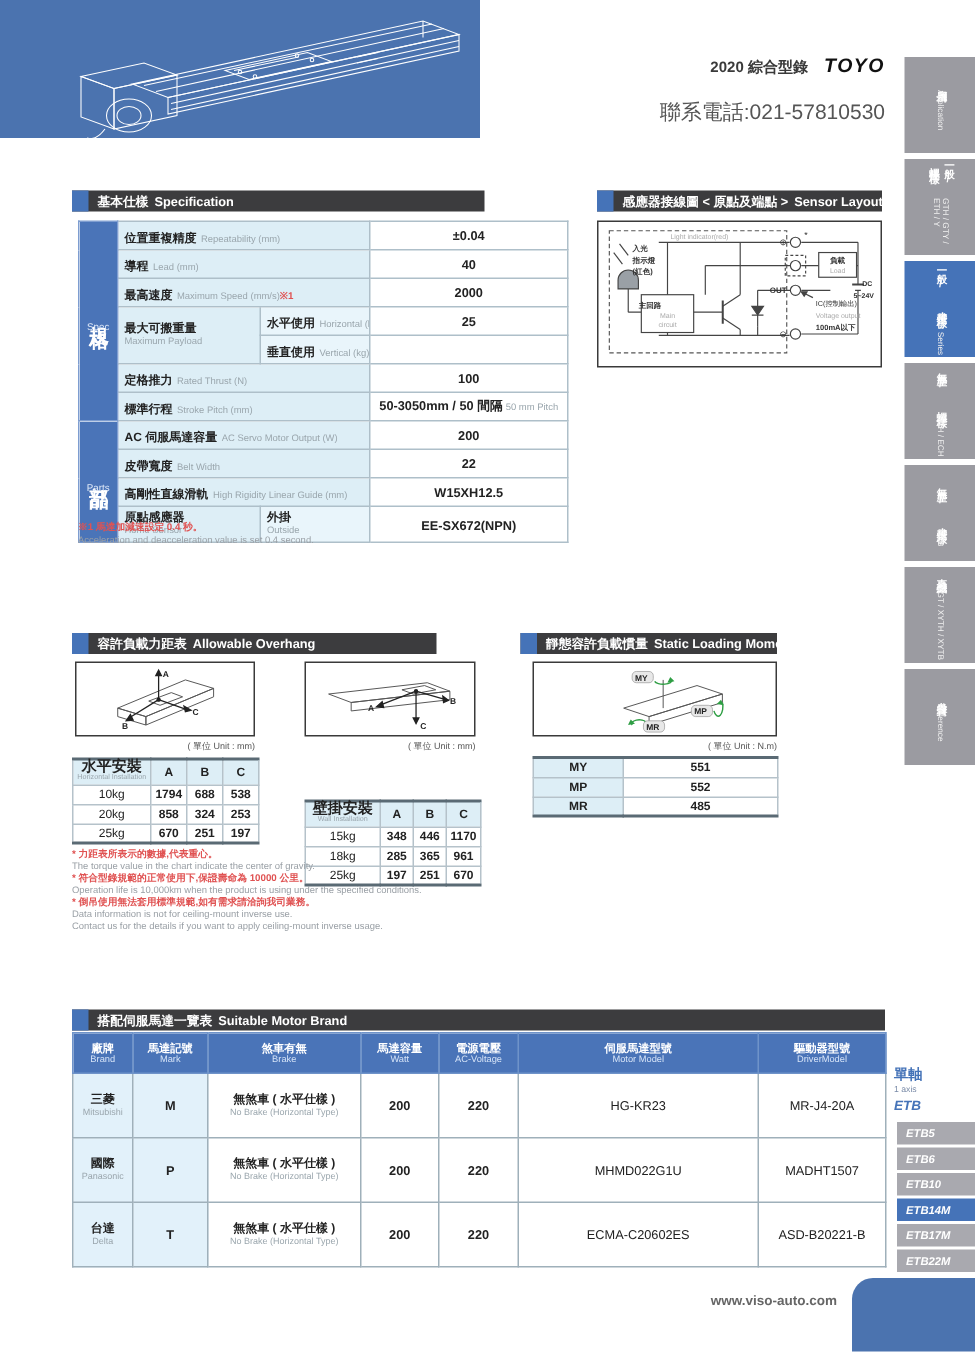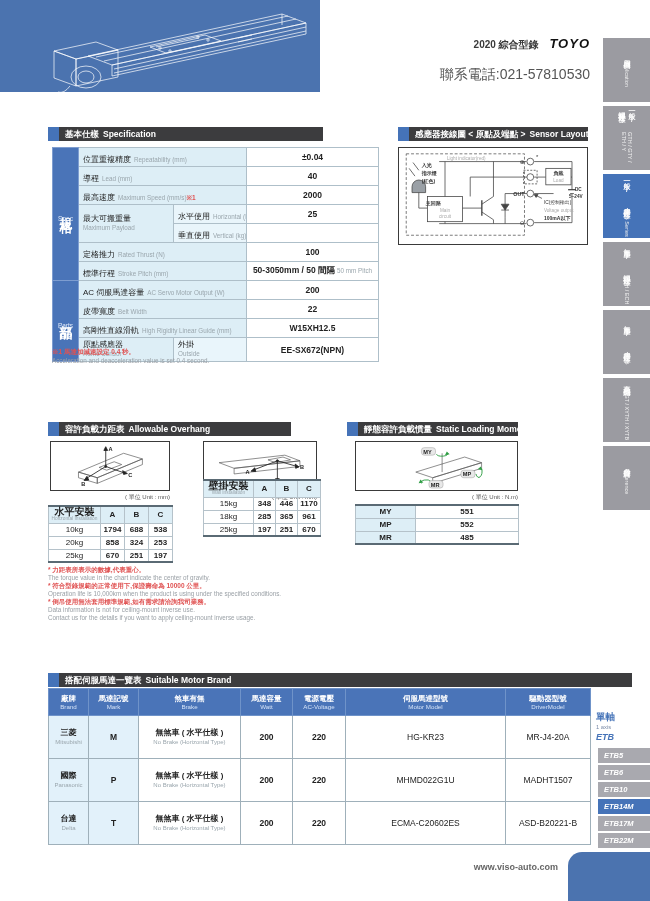"位置重複精度" .cn { font-weight: normal -> bold }
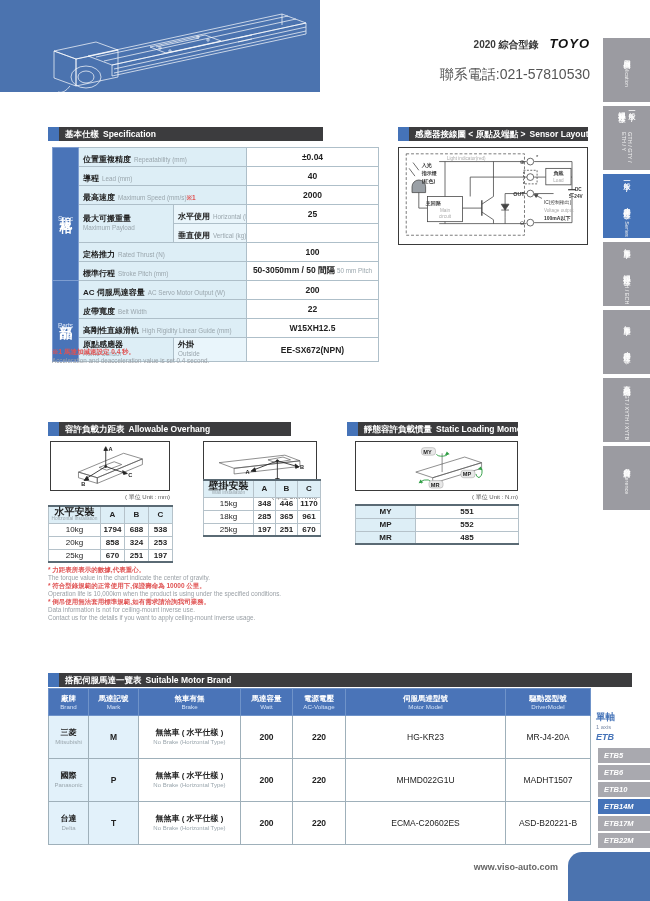"壁掛安裝" table.ov-table { top: 479px -> 533px }
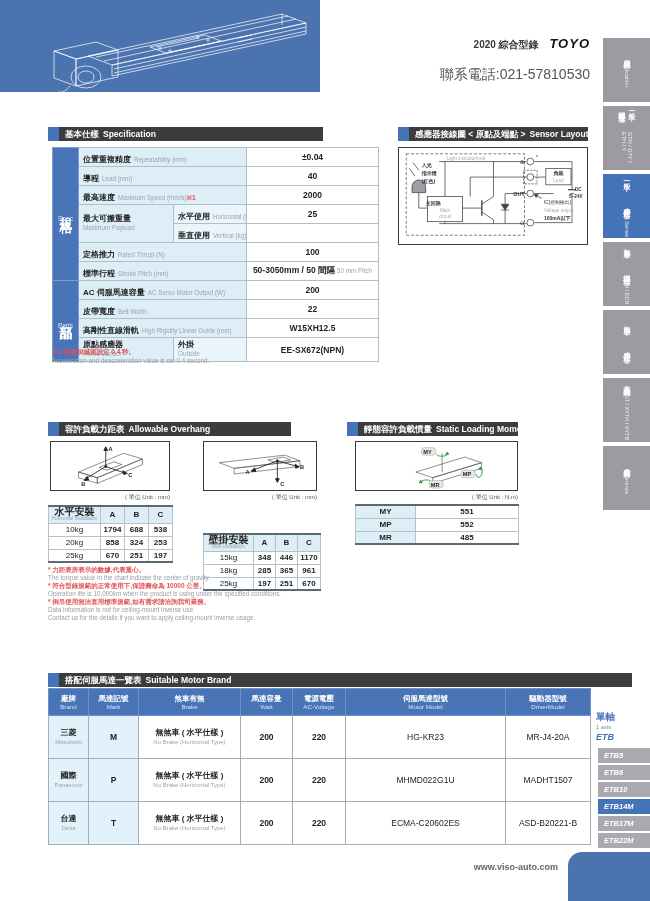"搭配伺服馬達一覽表 Suitable Motor Brand" div.secbar { width: 584px -> 542px }
